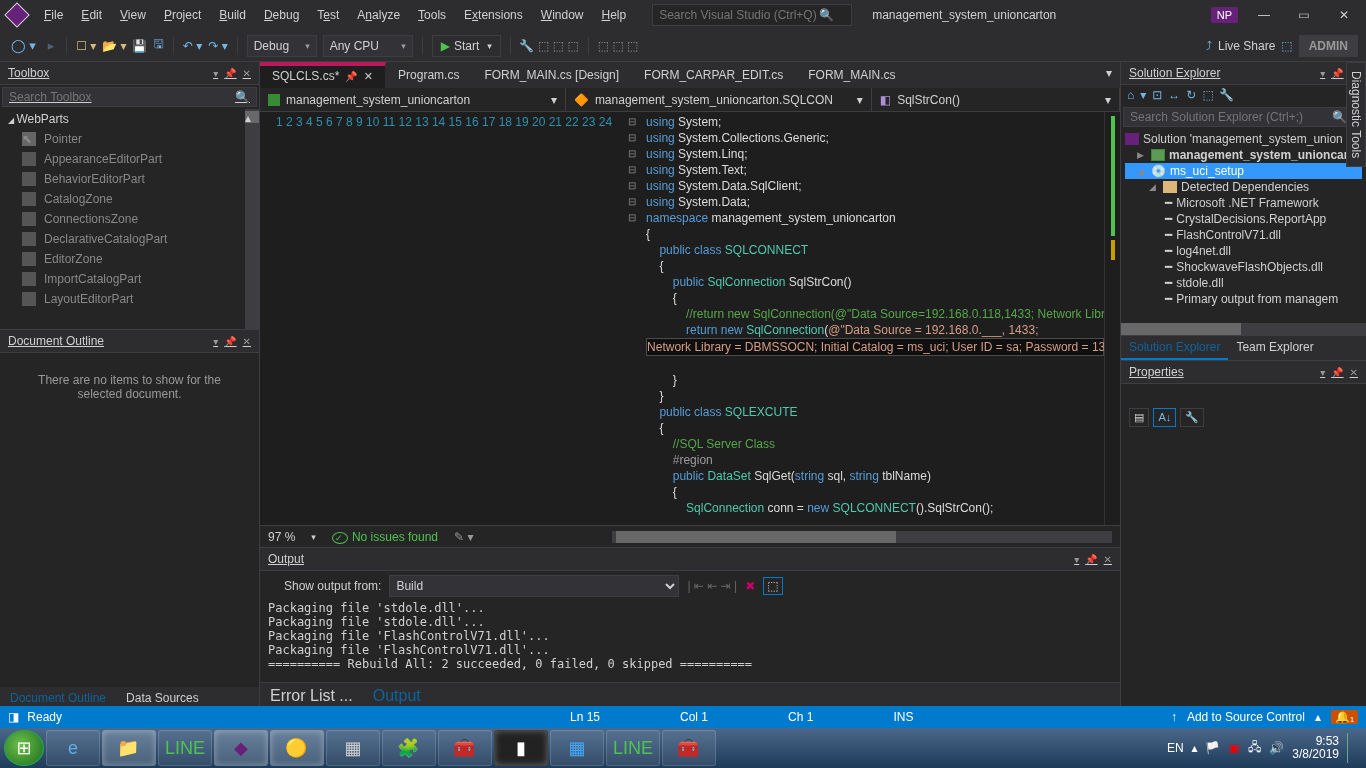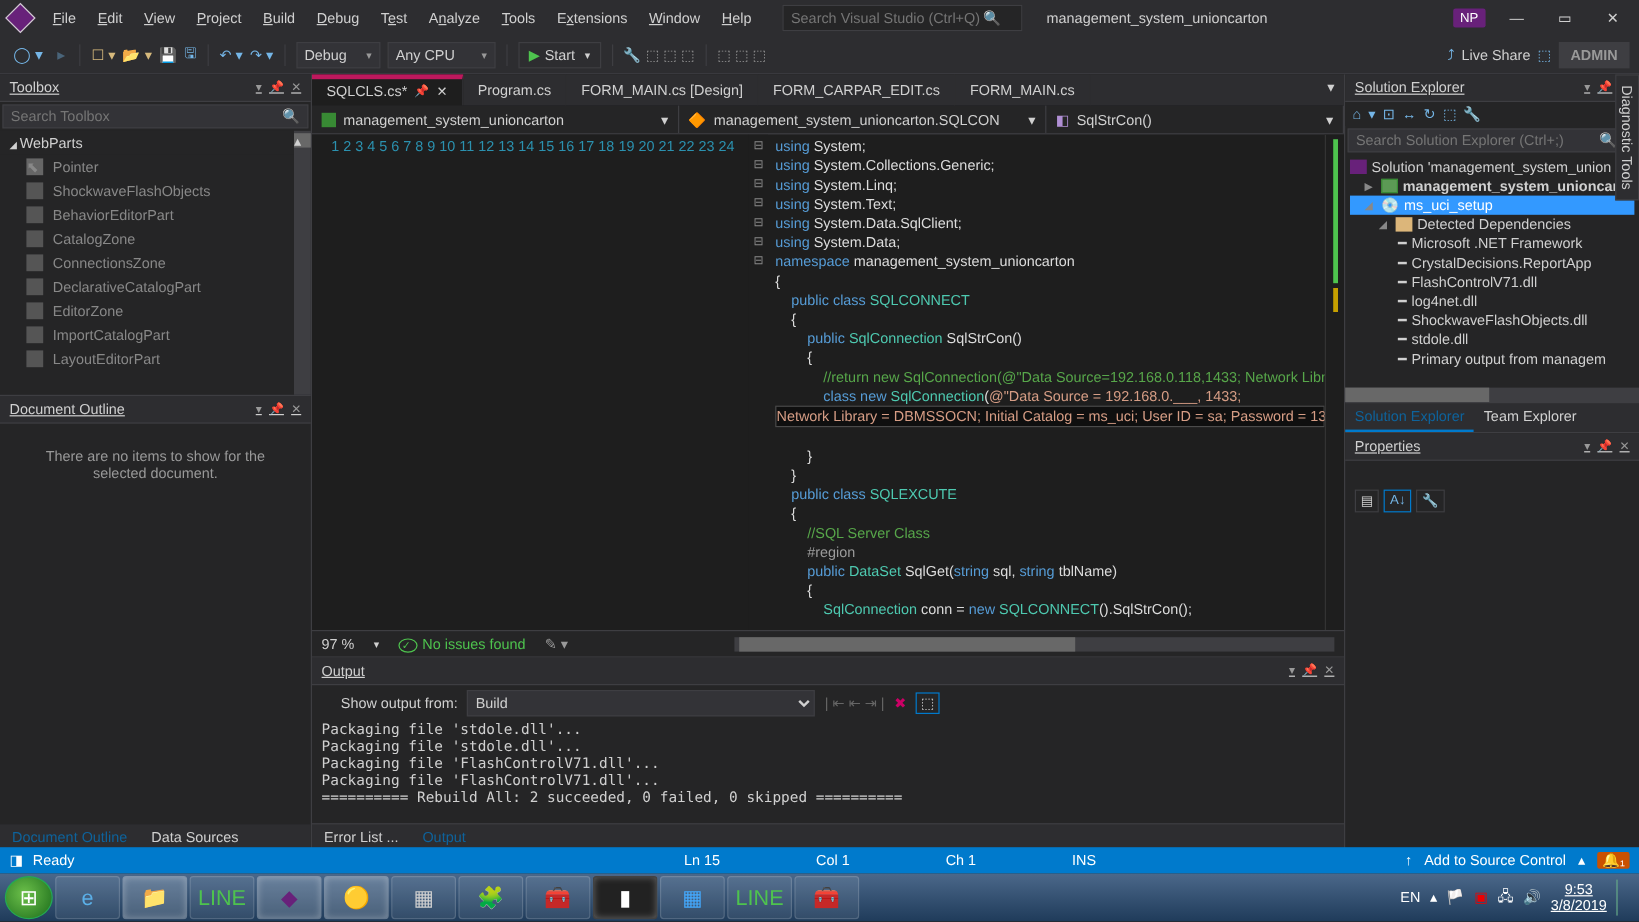"Search Toolbox" .tbx-search { text-decoration: none -> underline }
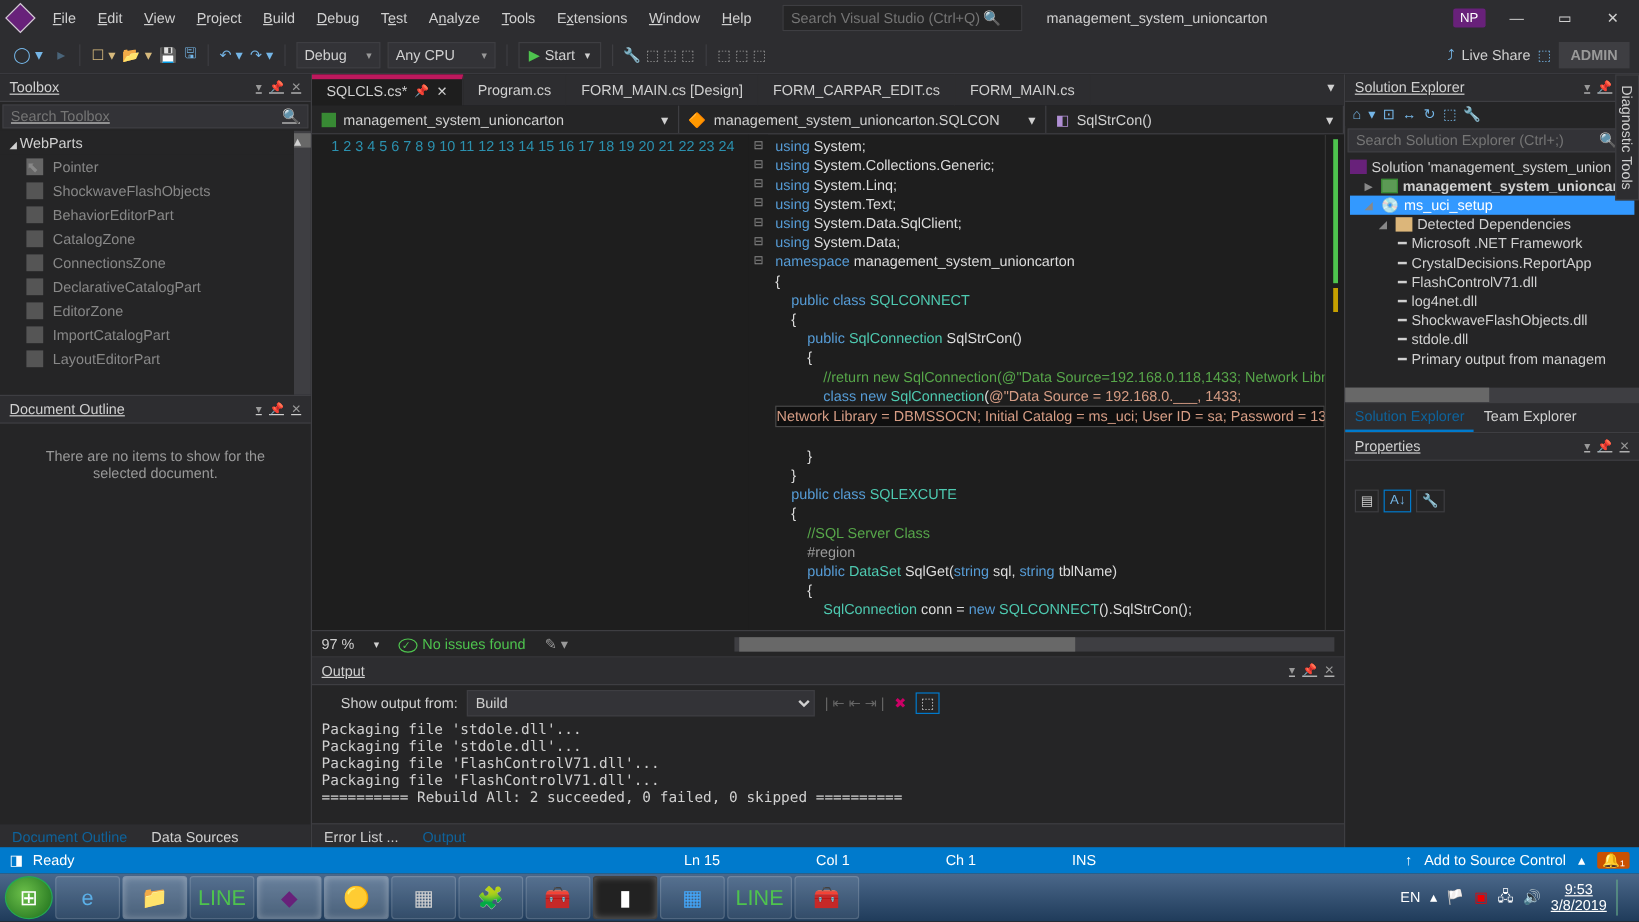"ShockwaveFlashObjects" span { text: ShockwaveFlashObjects -> AppearanceEditorPart }
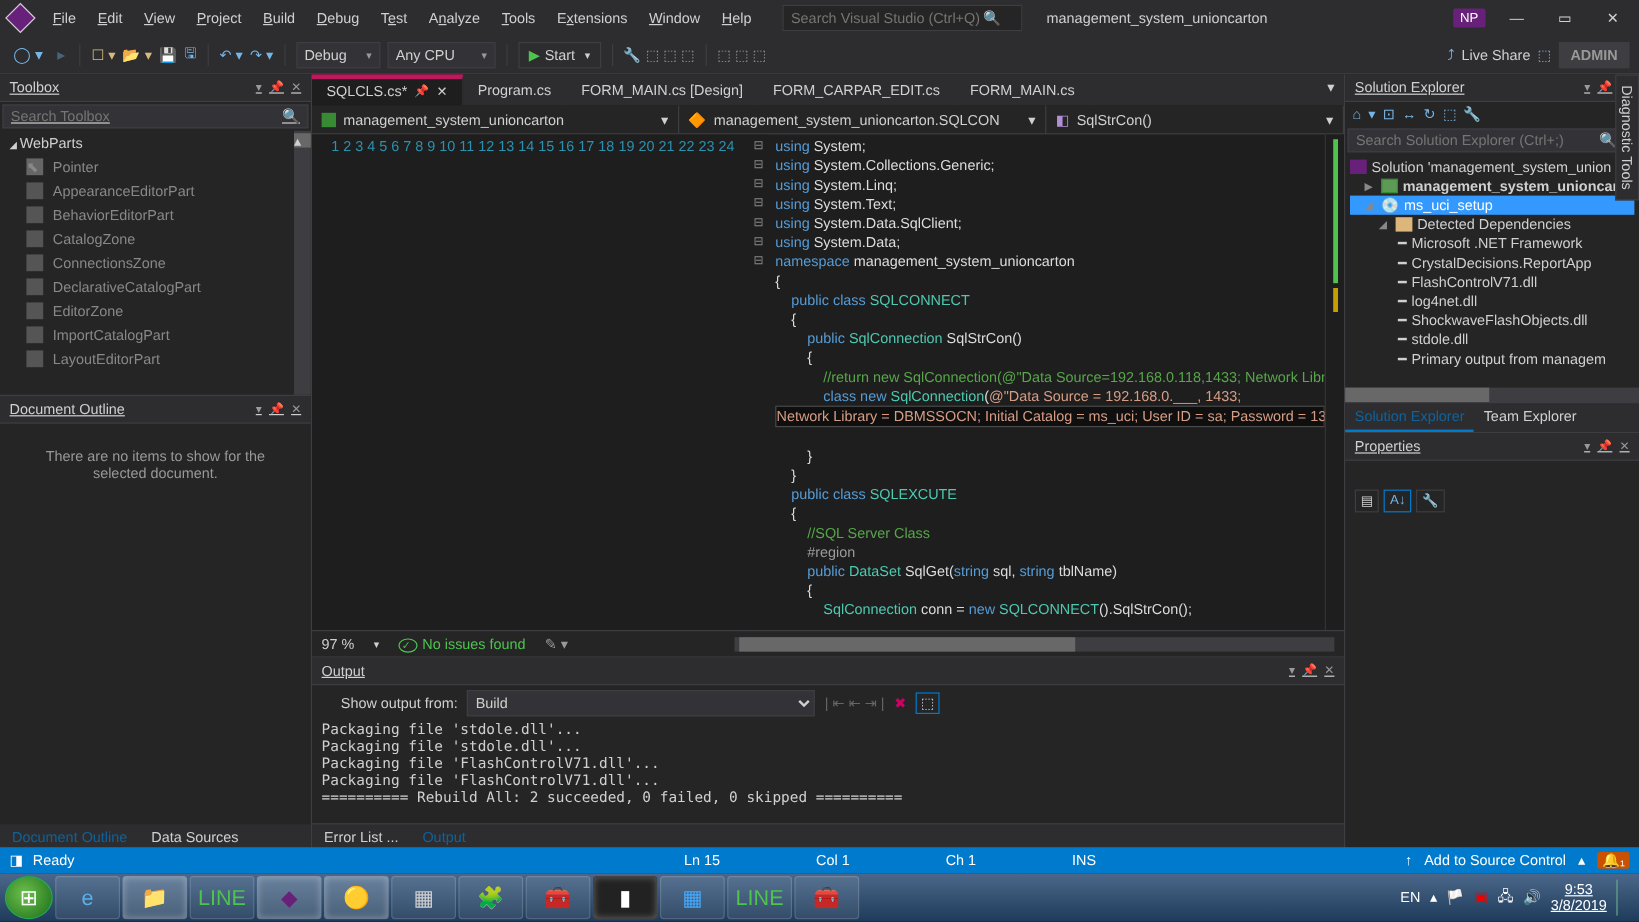"class new" span.kw { text: class -> return }
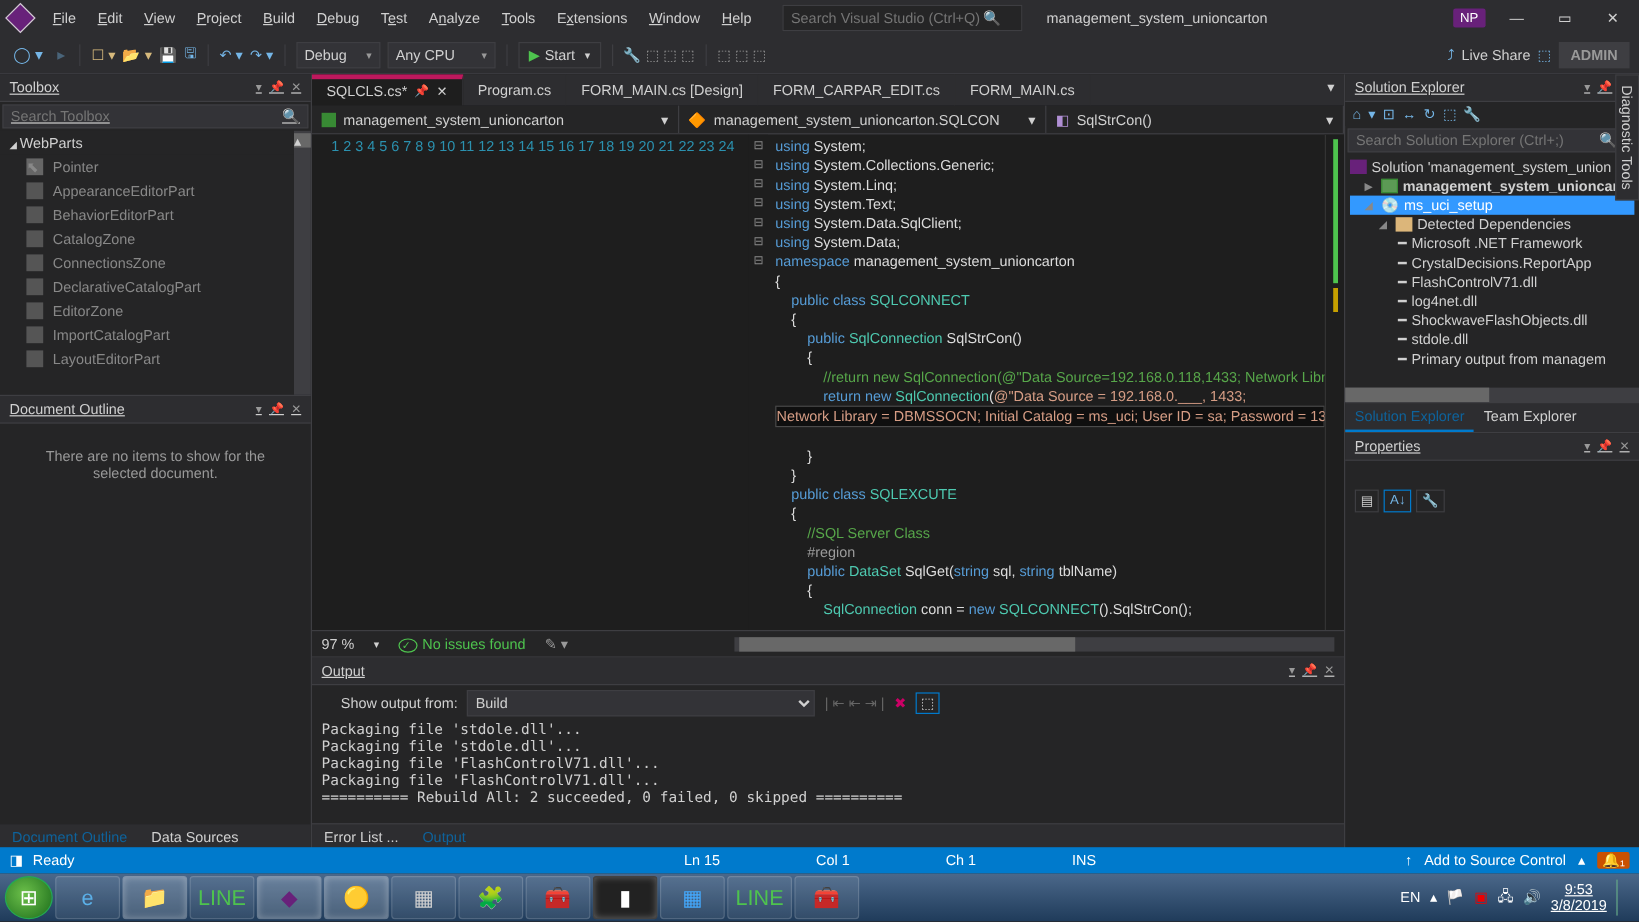"Error List ..." .outputpanel .otabs span { font-size: 12px -> 16px }
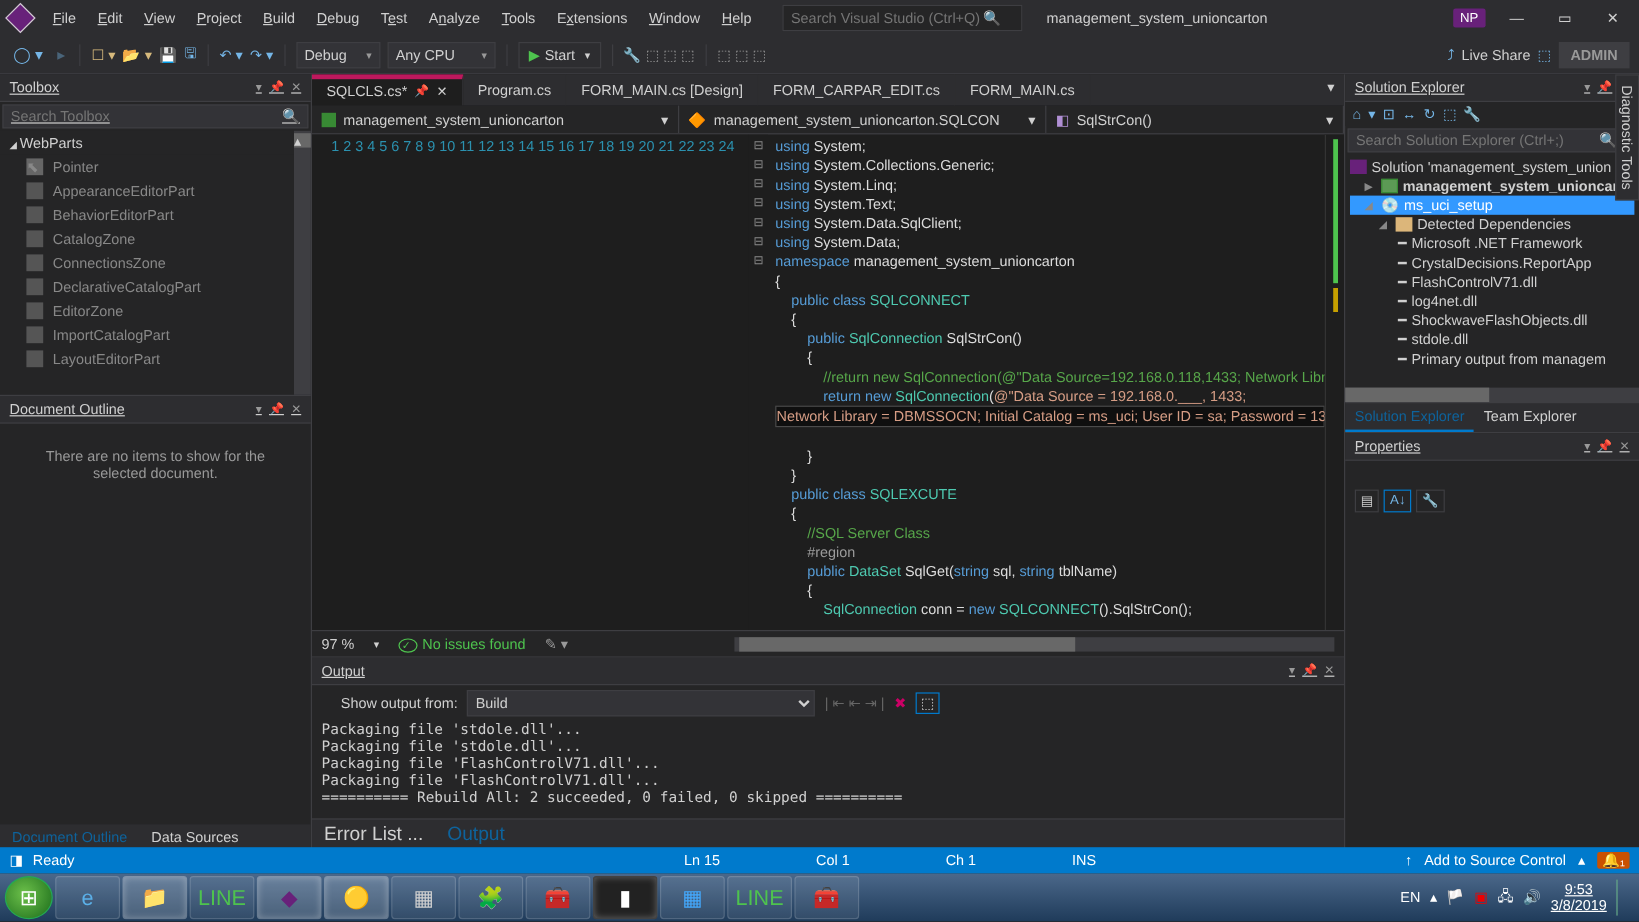"9:53" .taskbar .tray .clock { text-align: center -> right; text-decoration: underline -> none }
